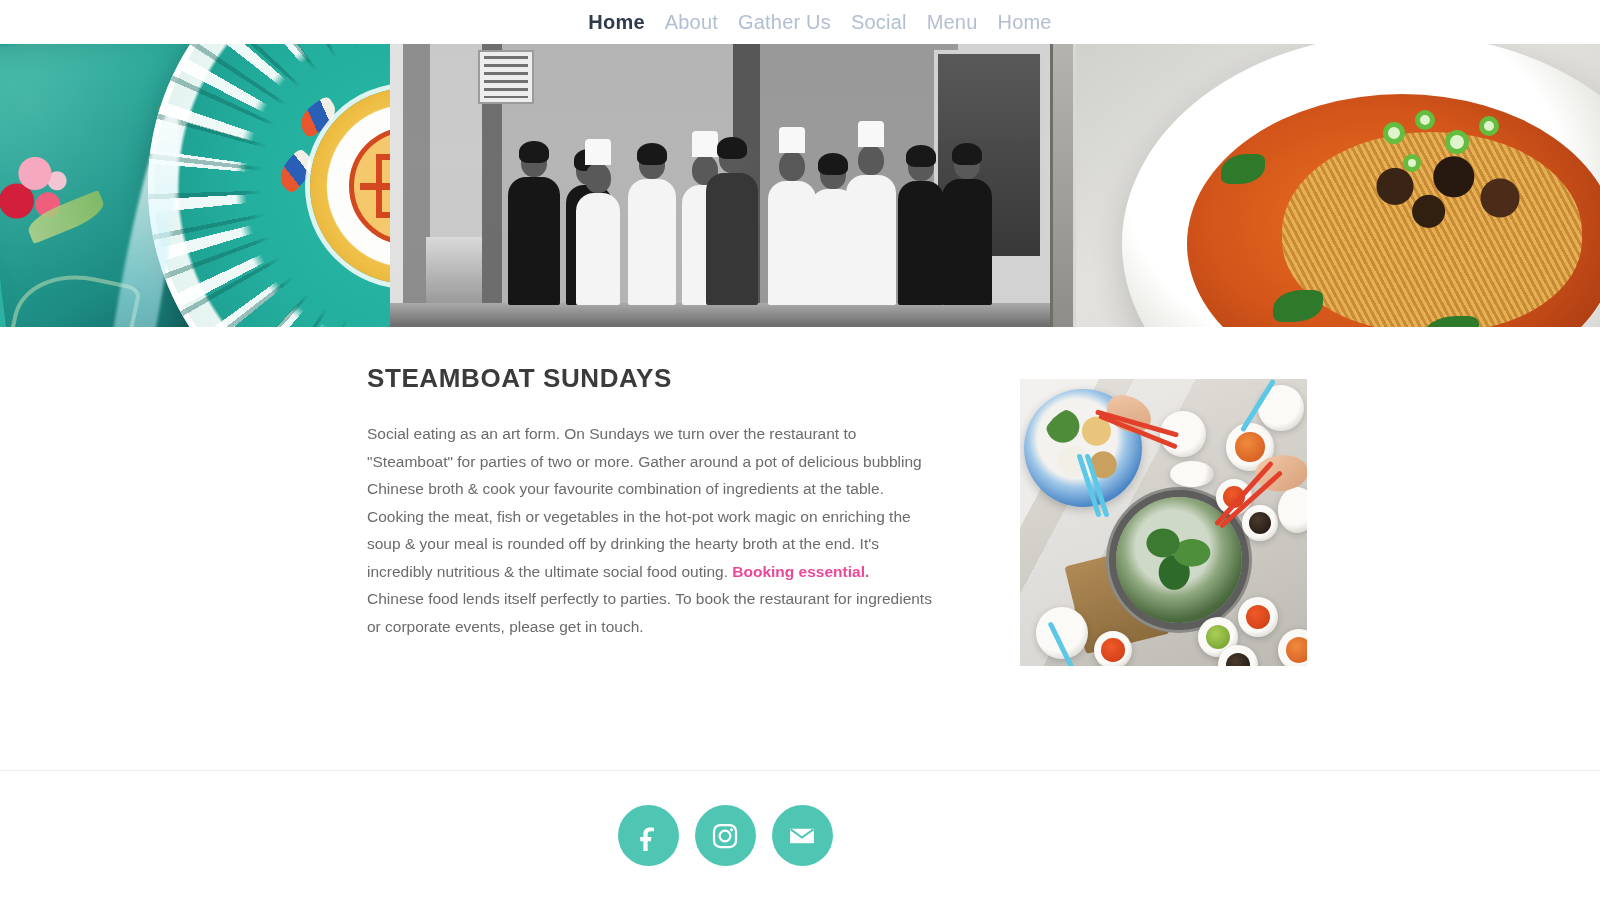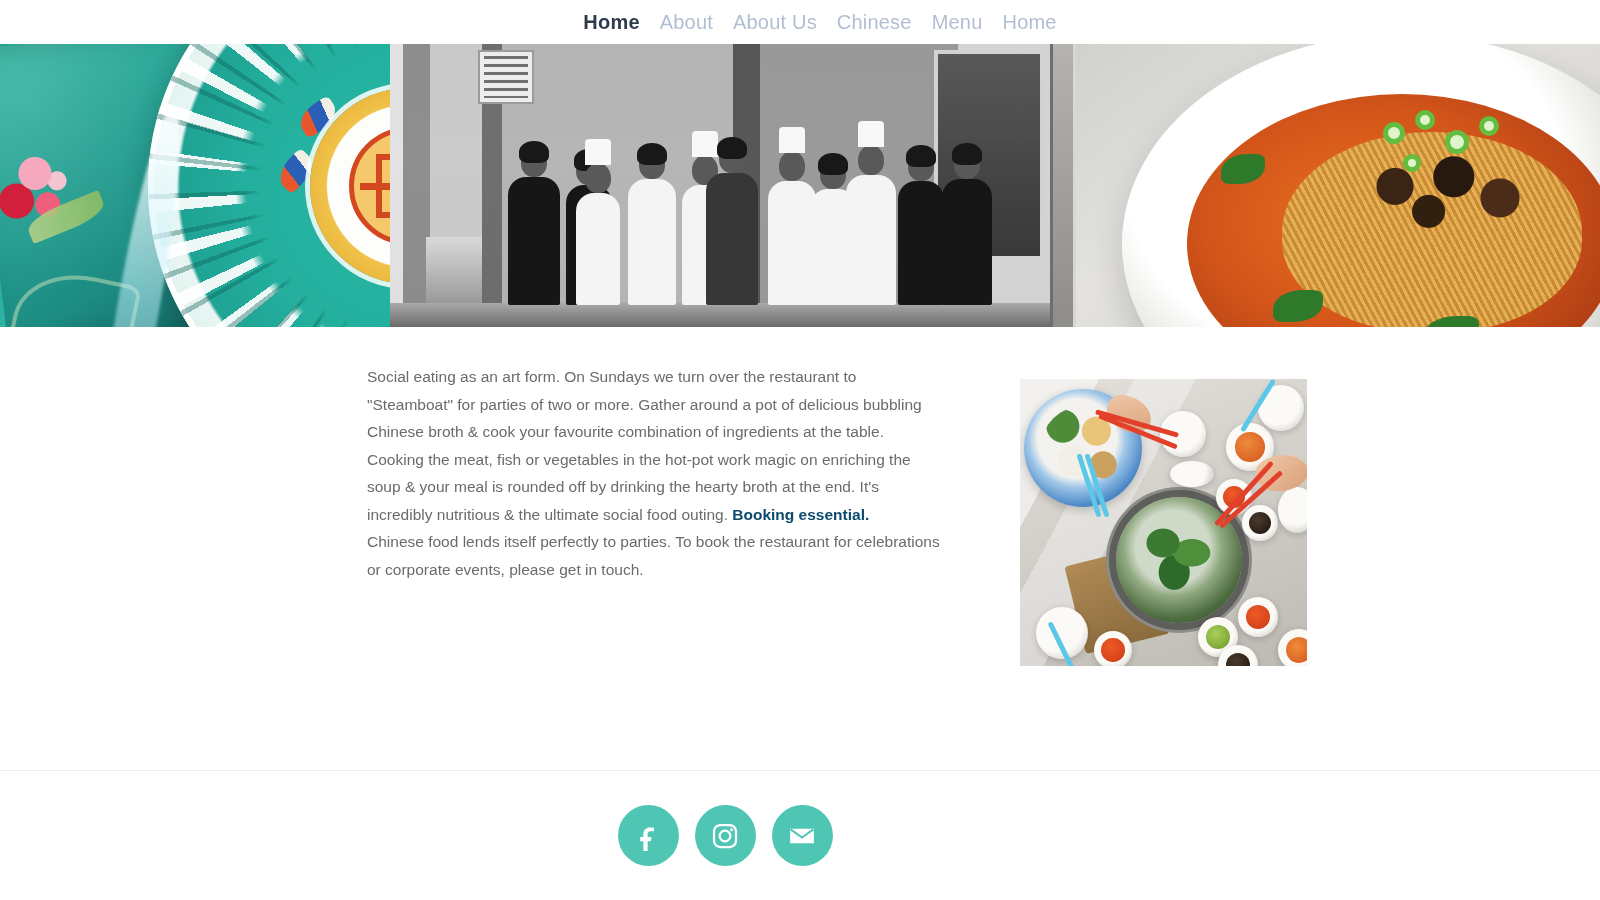"About Us" a.nav-item { text: About -> Gather }
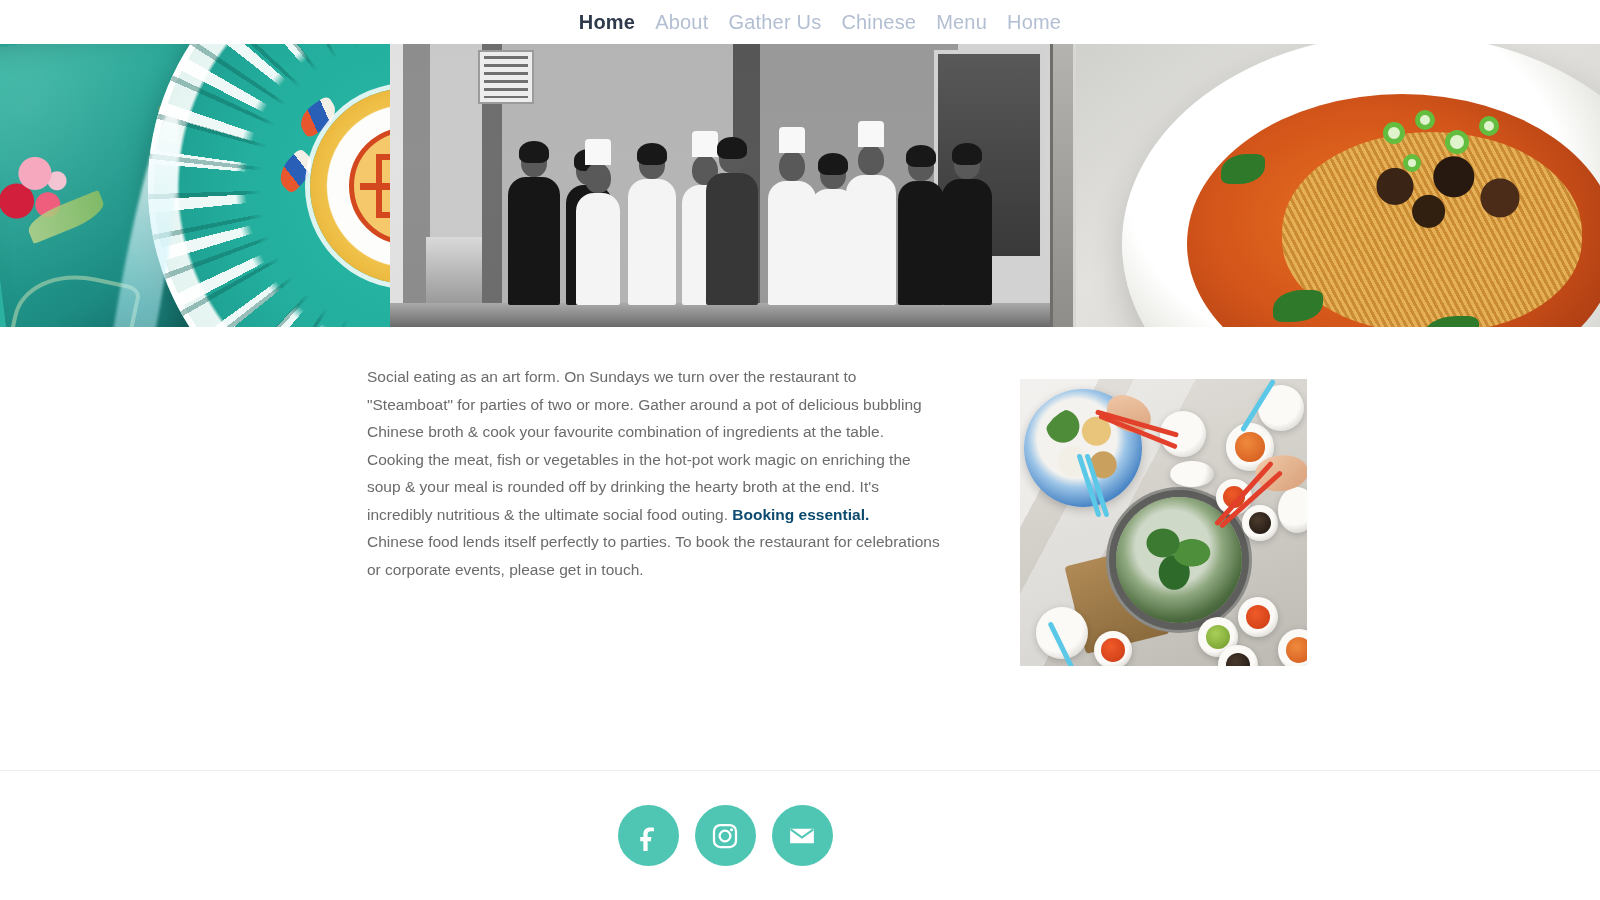"Chinese" a.nav-item { text: Chinese -> Social }
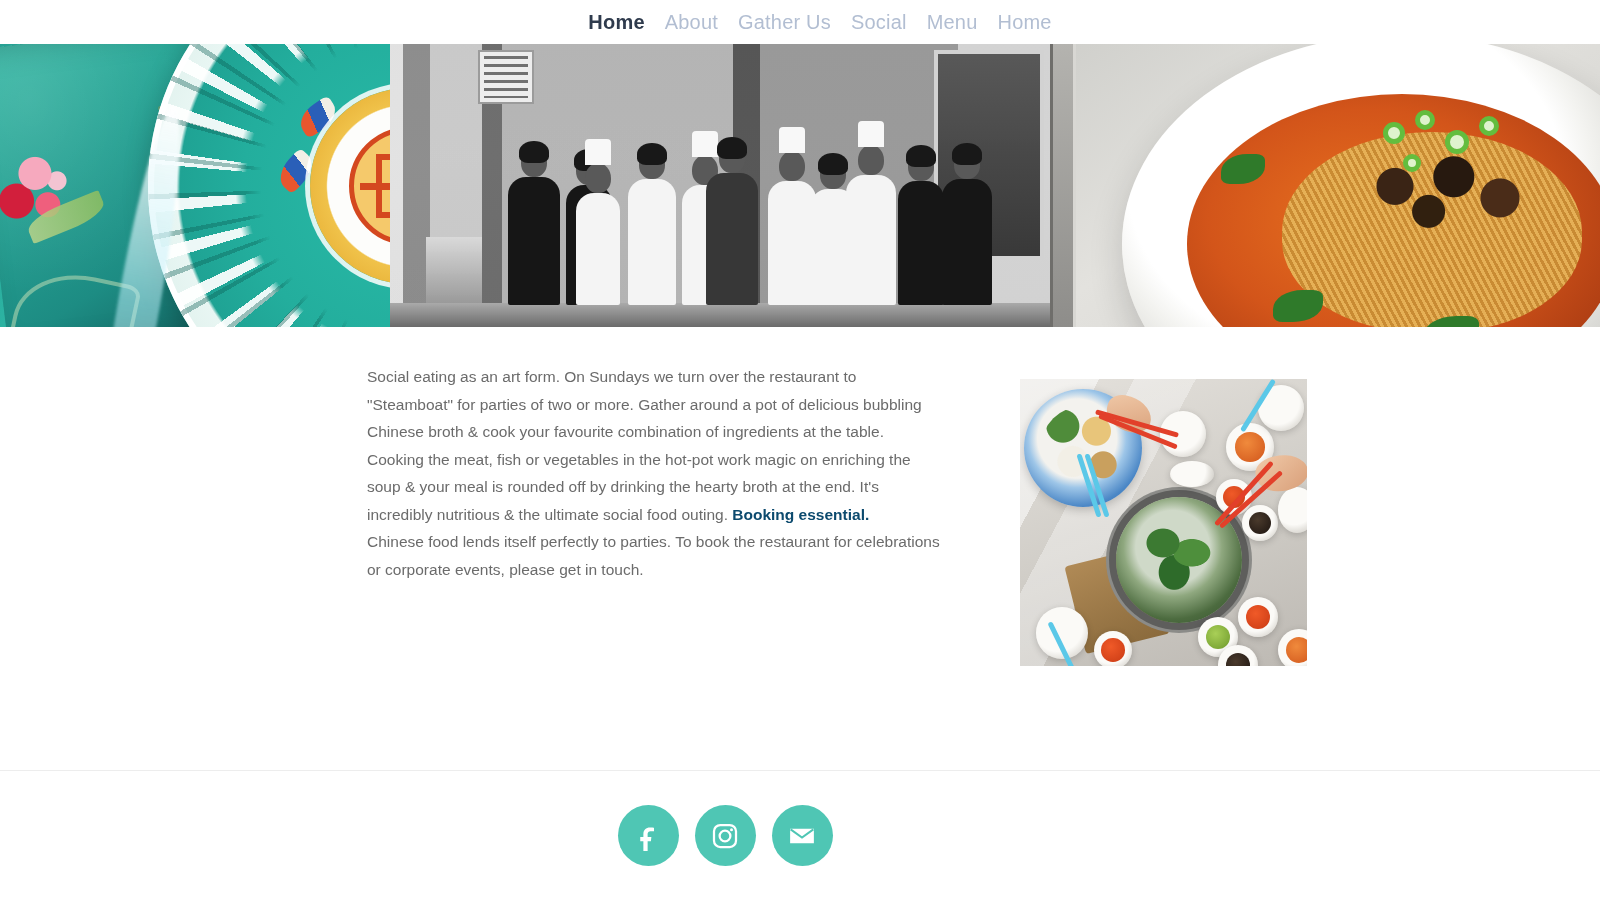"STEAMBOAT SUNDAYS" h2.section-title { html: none -> <h2>STEAMBOAT SUNDAYS</h2> }
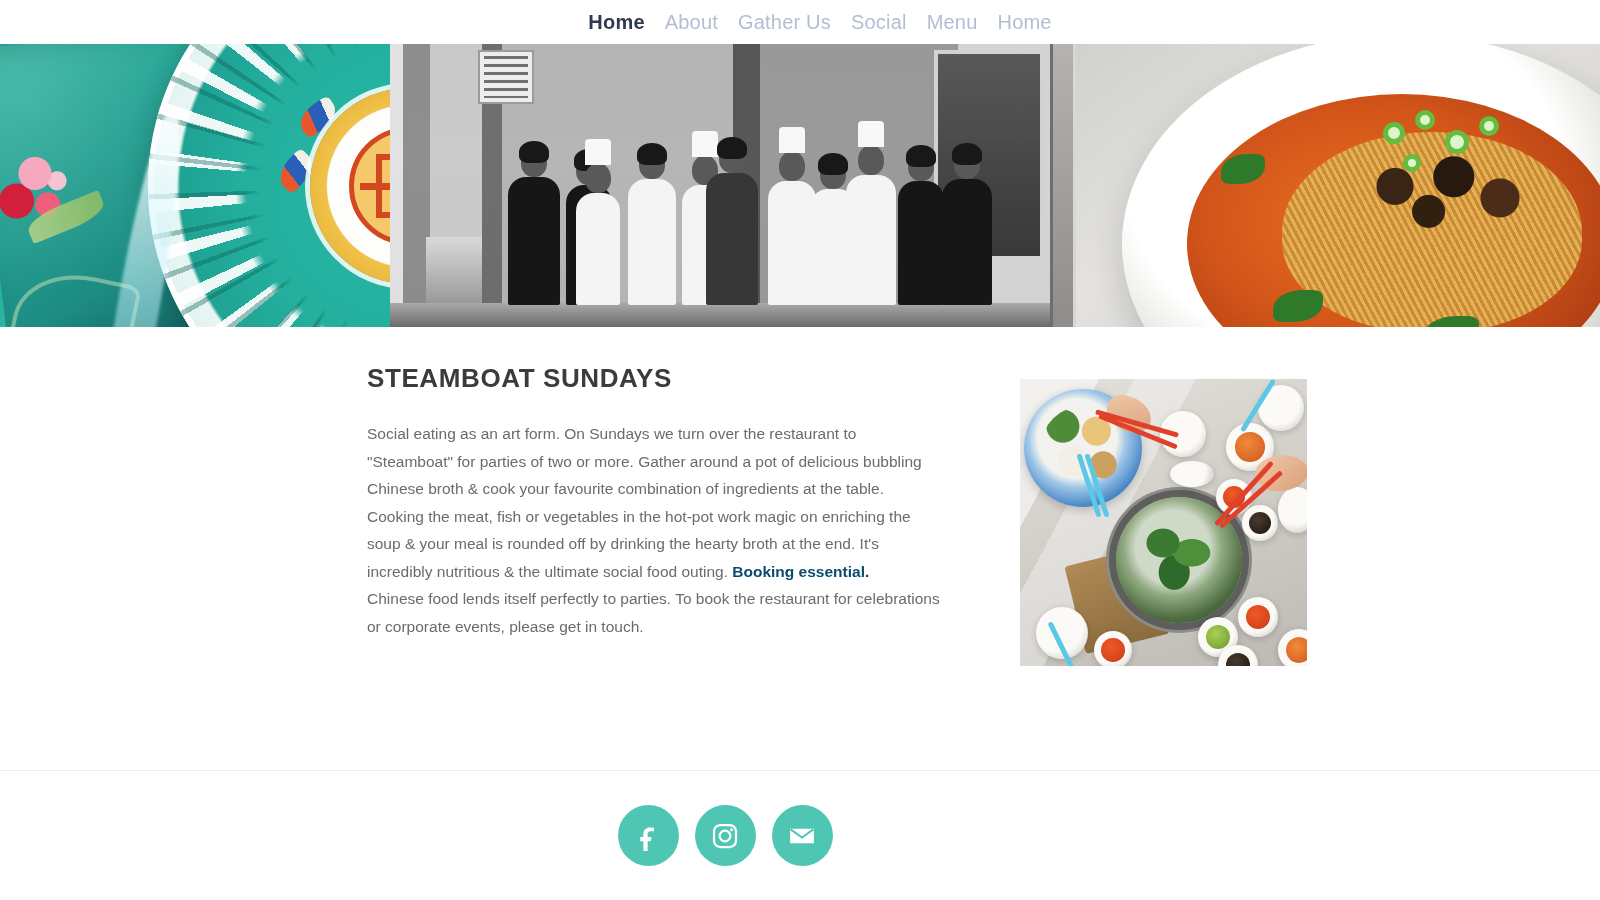"Booking essential." p.body-copy b { color: #0c4a6e -> #ec4899 }
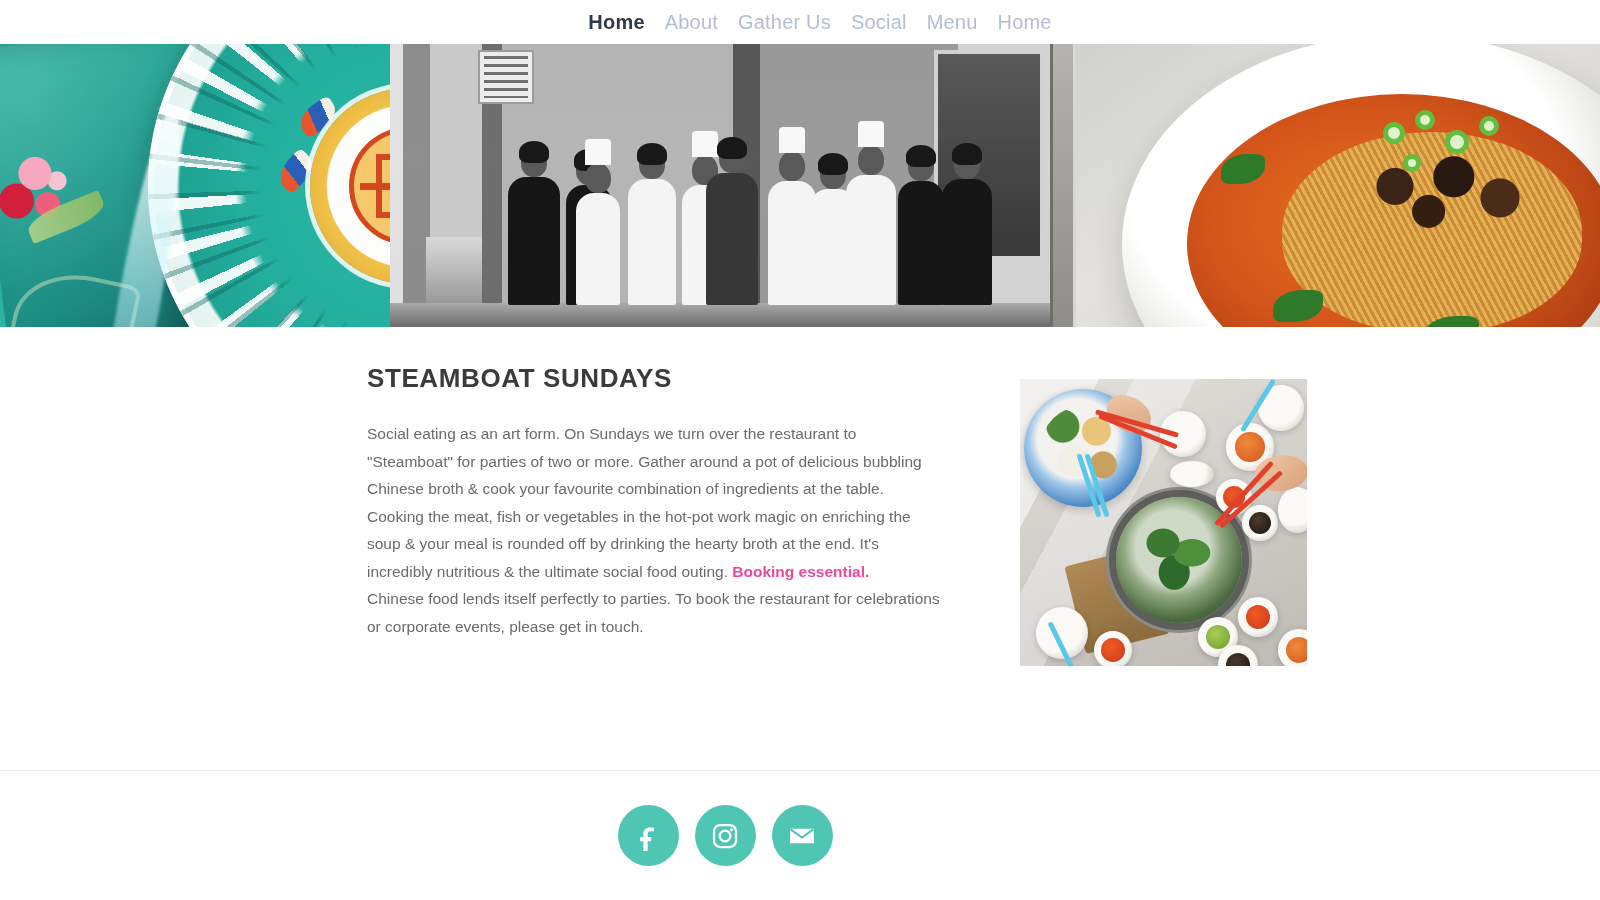"Chinese food lends itself perfectly" p.body-copy { text: celebrations -> ingredients }
